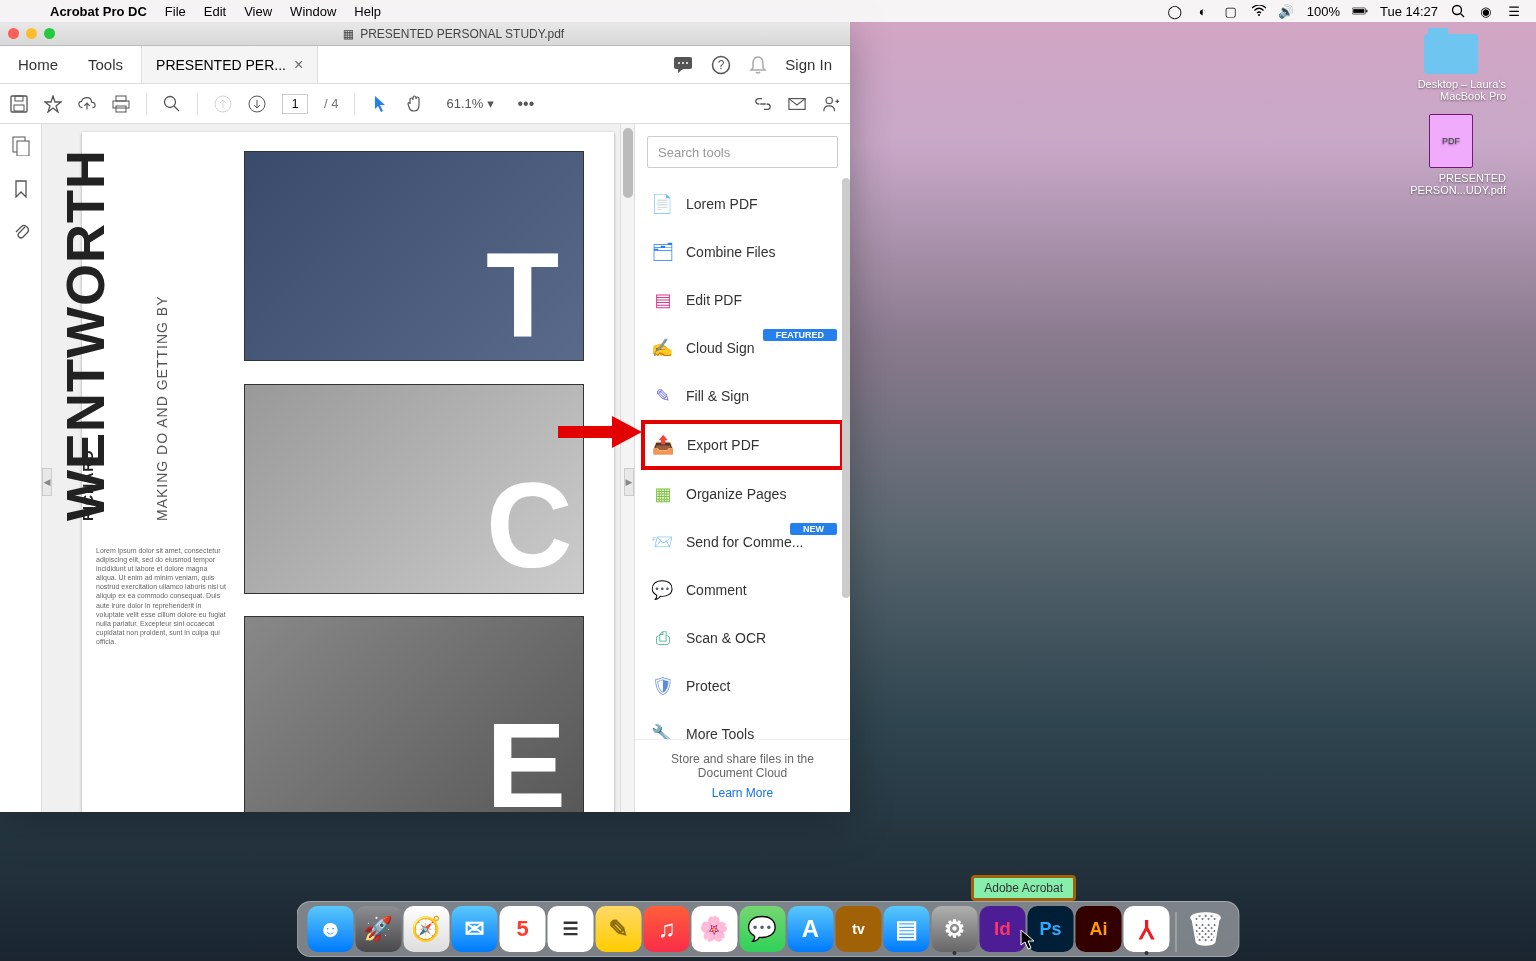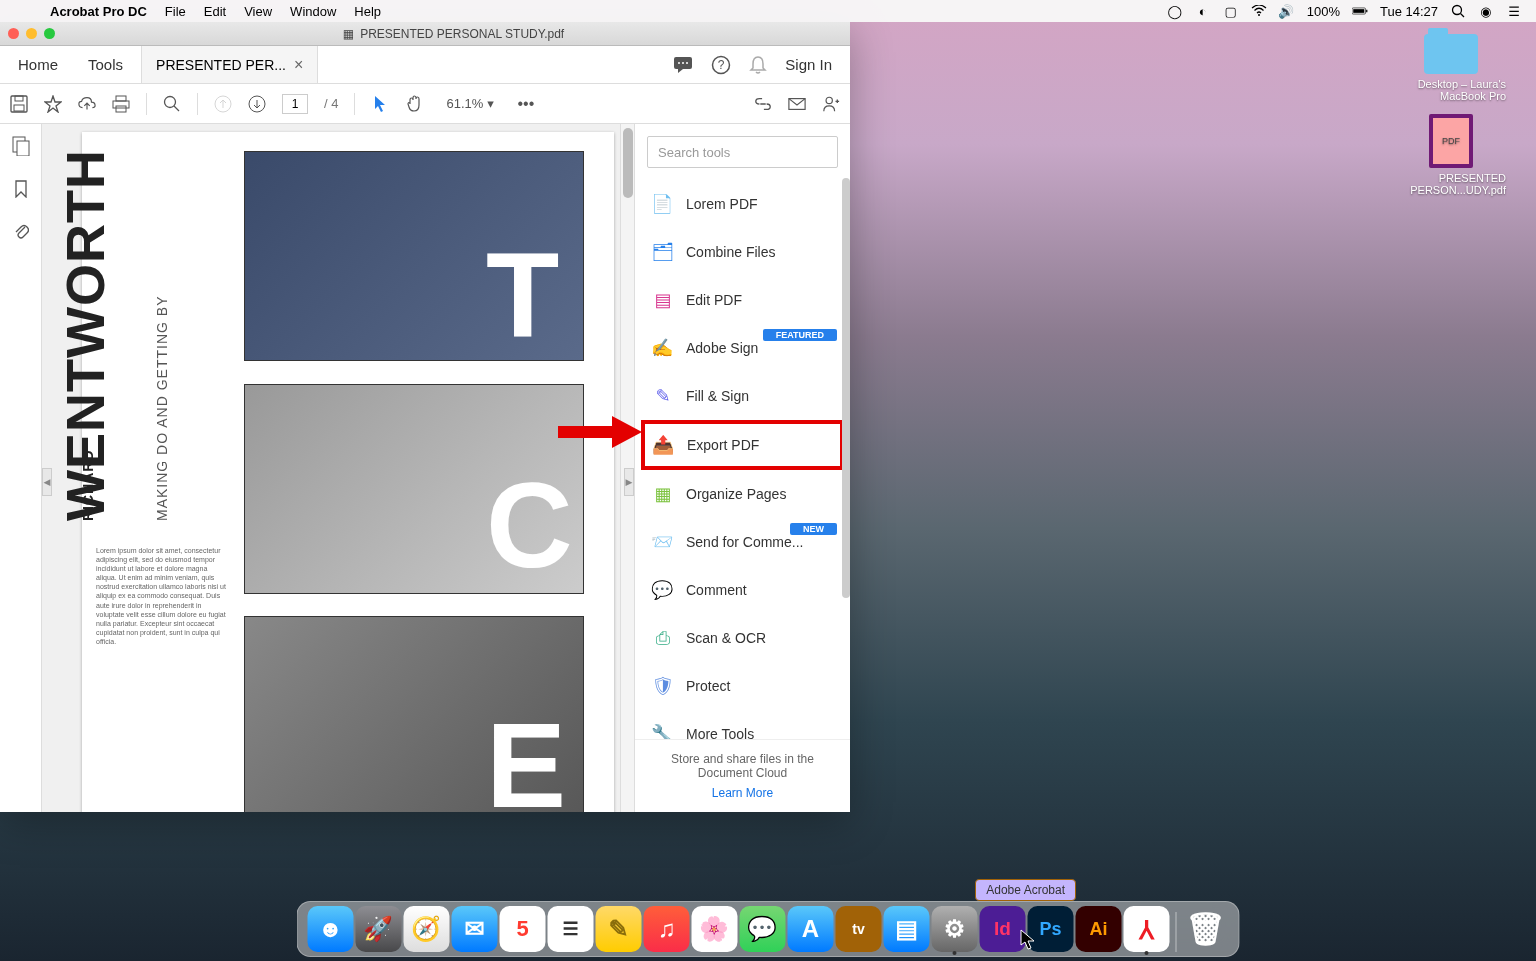"PDF" .desktop-icon .pdf { background: #fca5a5 -> #f0abfc; border: 4px solid #701a75 -> 1px solid #701a75 }
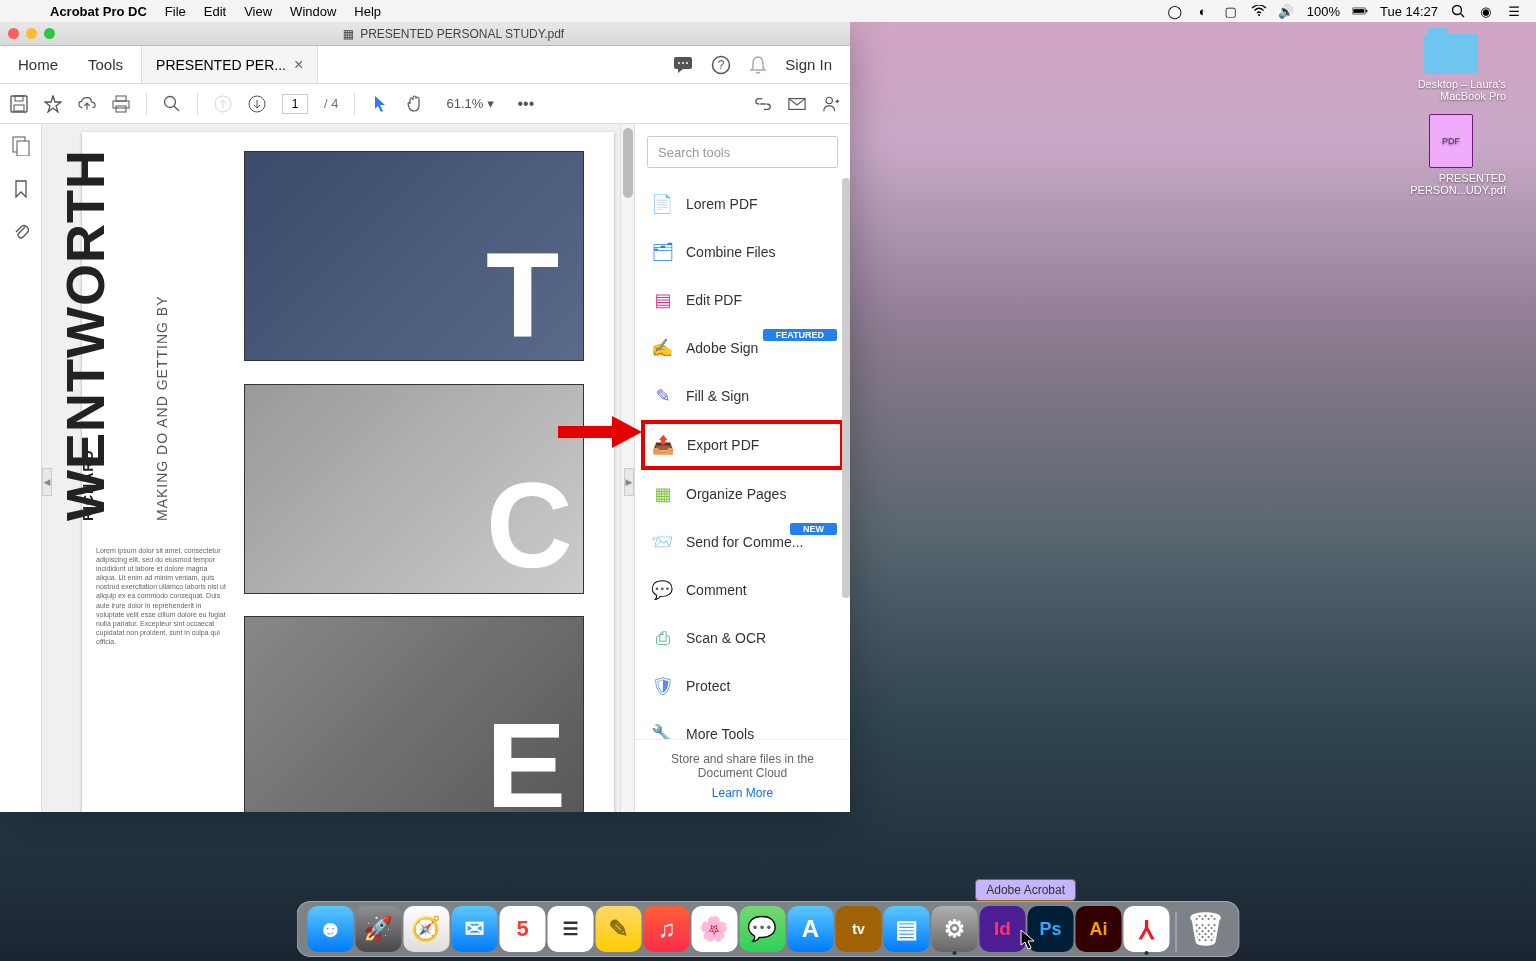"Adobe Sign" span { text: Adobe -> Cloud }
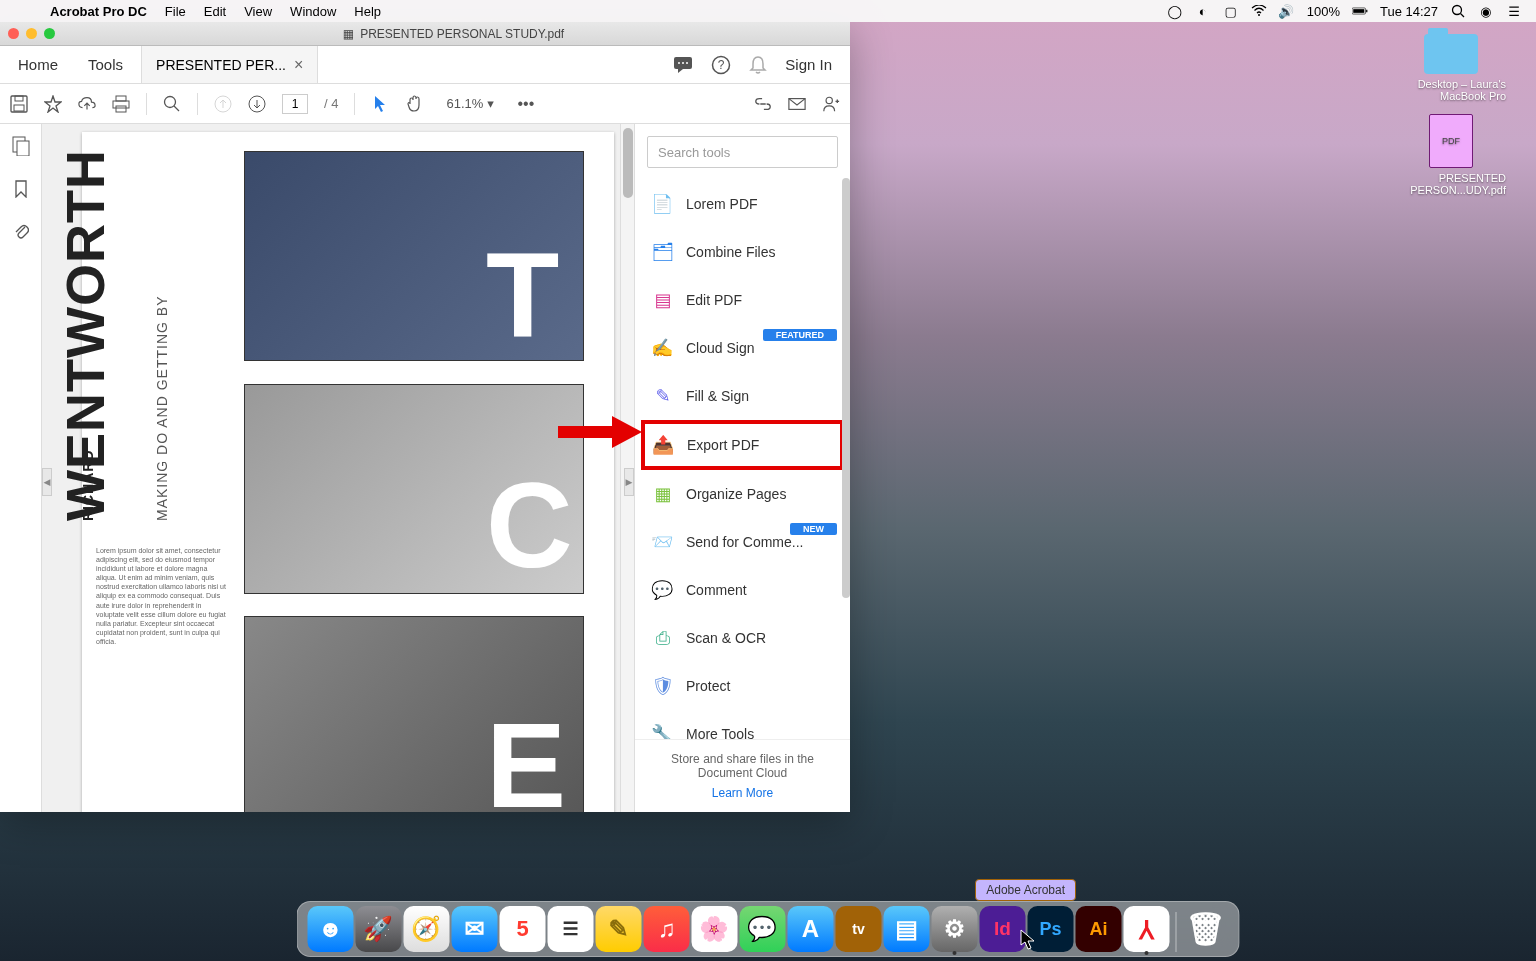"Adobe Acrobat" .dock-tooltip { background: #c4b5fd -> #86efac; border: 1px solid #a16207 -> 3px solid #a16207 }
